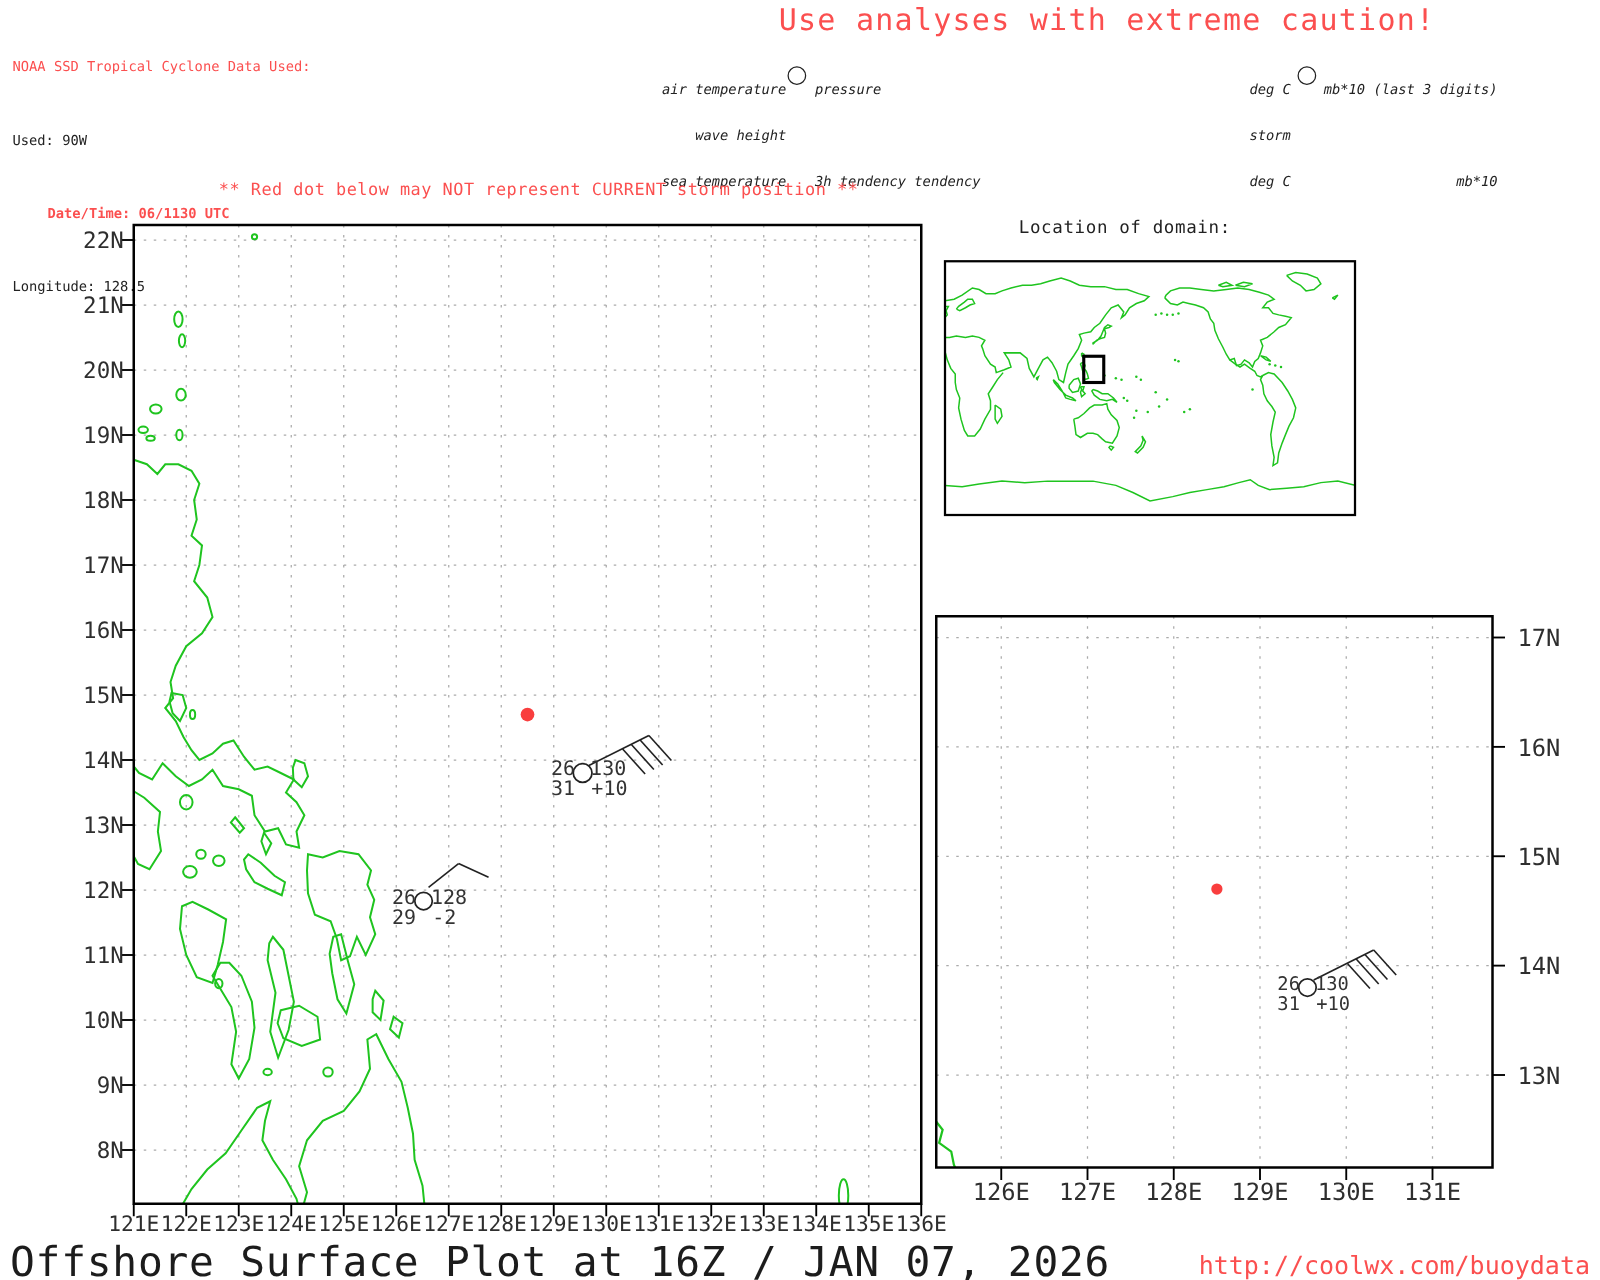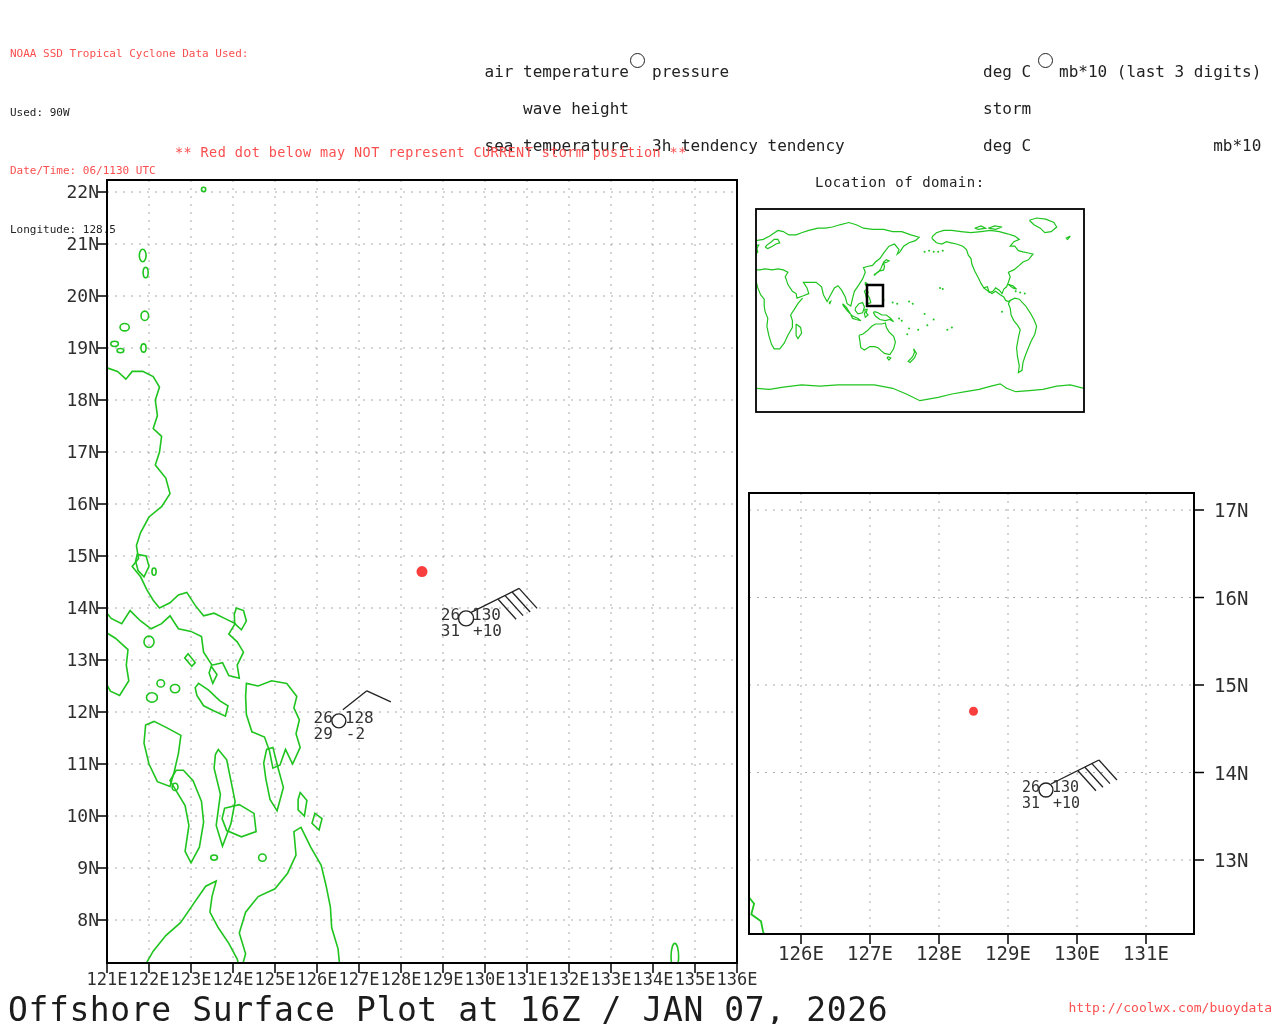"Use analyses with extreme caution!" div.abs { html: none -> <div>Use analyses with extreme caution!</div> }
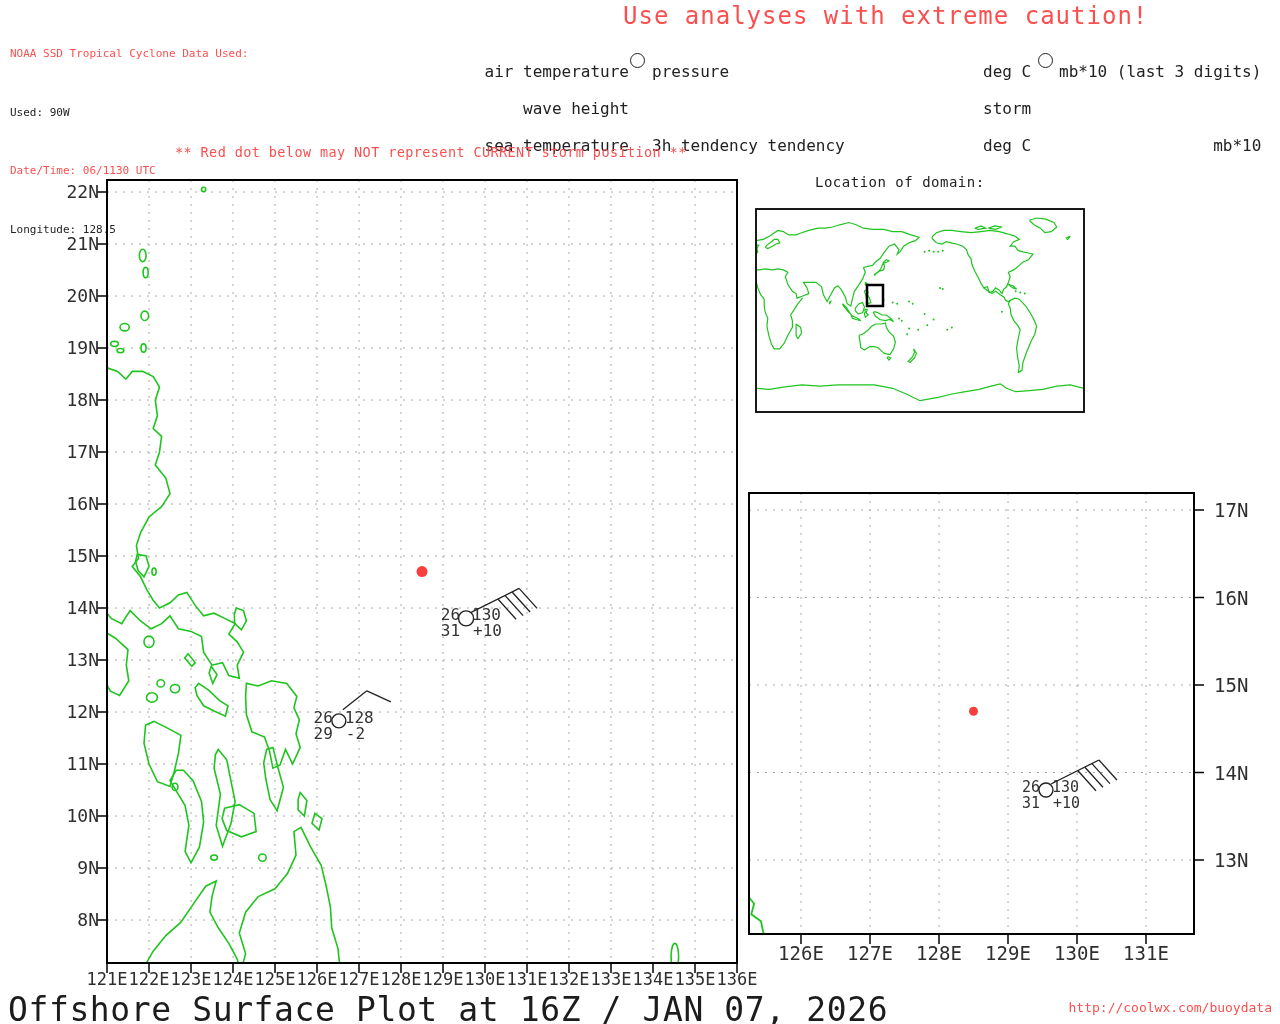"air temperature" .legend { font-size: 16px -> 11px; font-style: none -> italic }
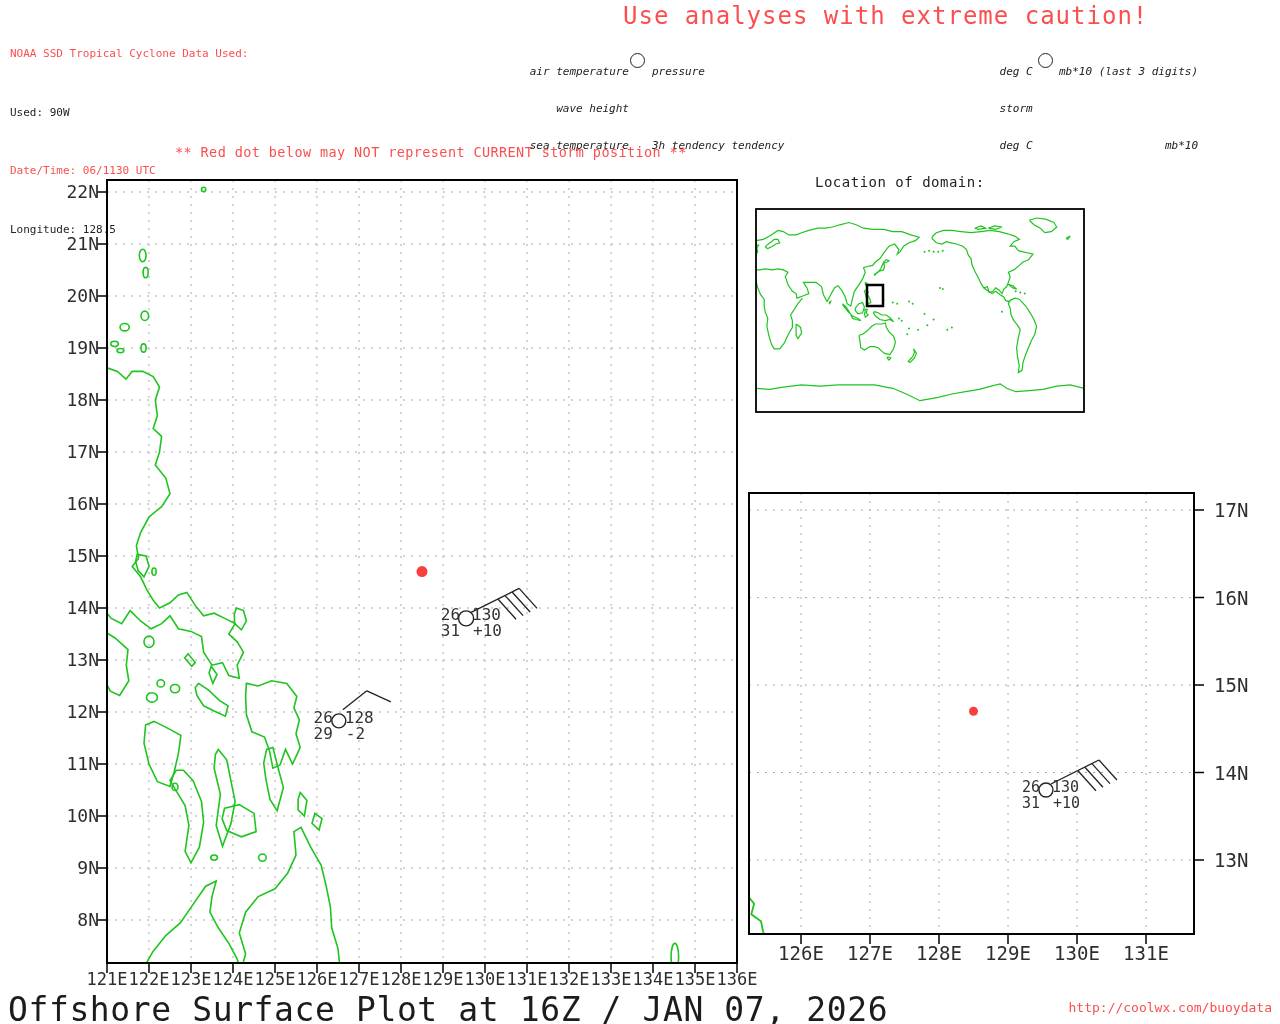"Date/Time: 06/1130 UTC" div.red { font-weight: normal -> bold; margin-left: none -> 28px }
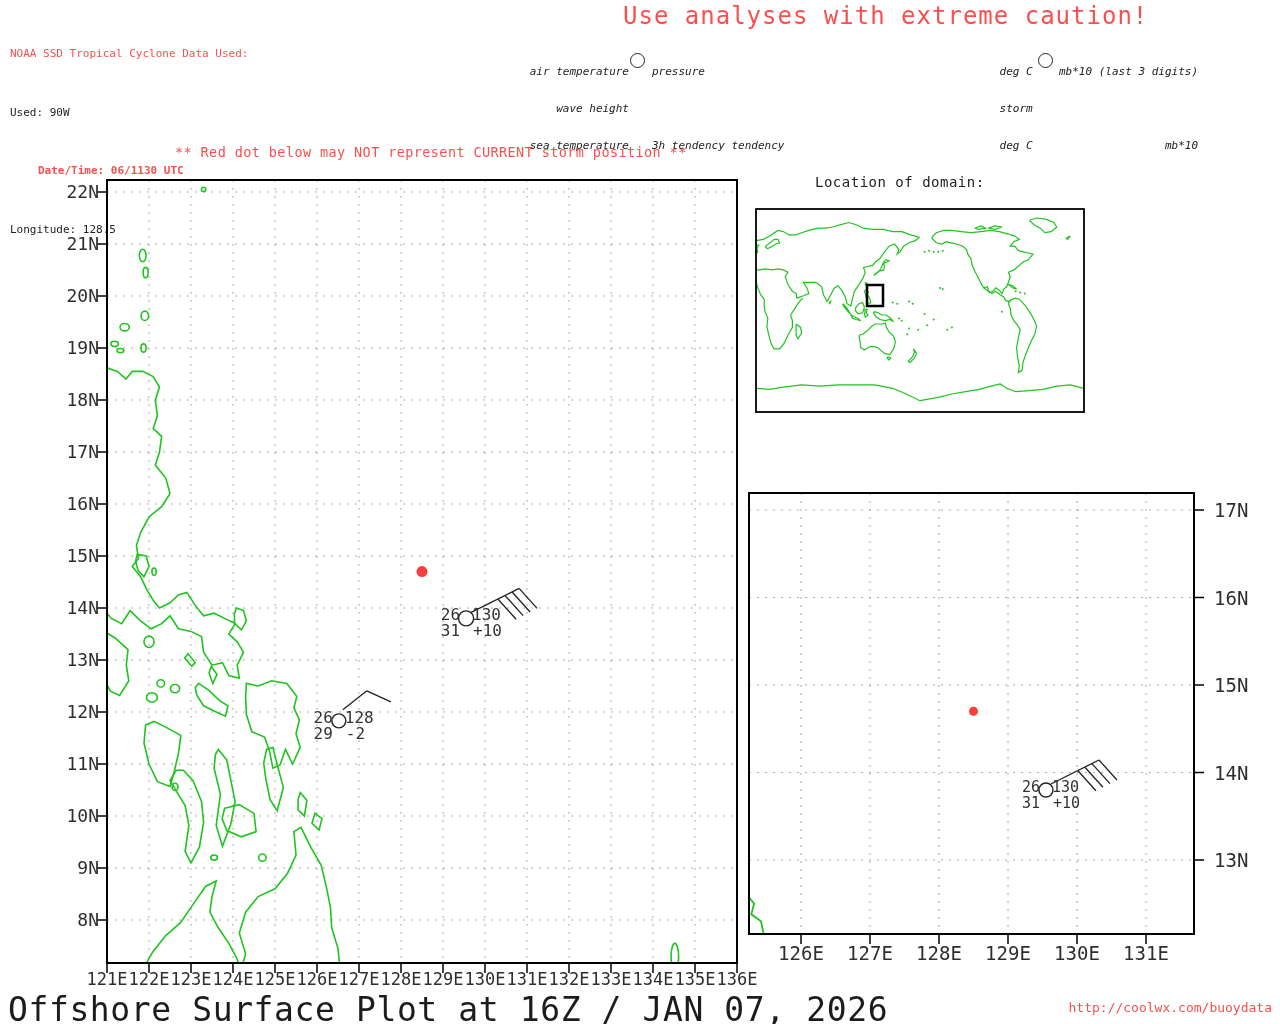"http://coolwx.com/buoydata" .furl { font-size: 13px -> 20px }
